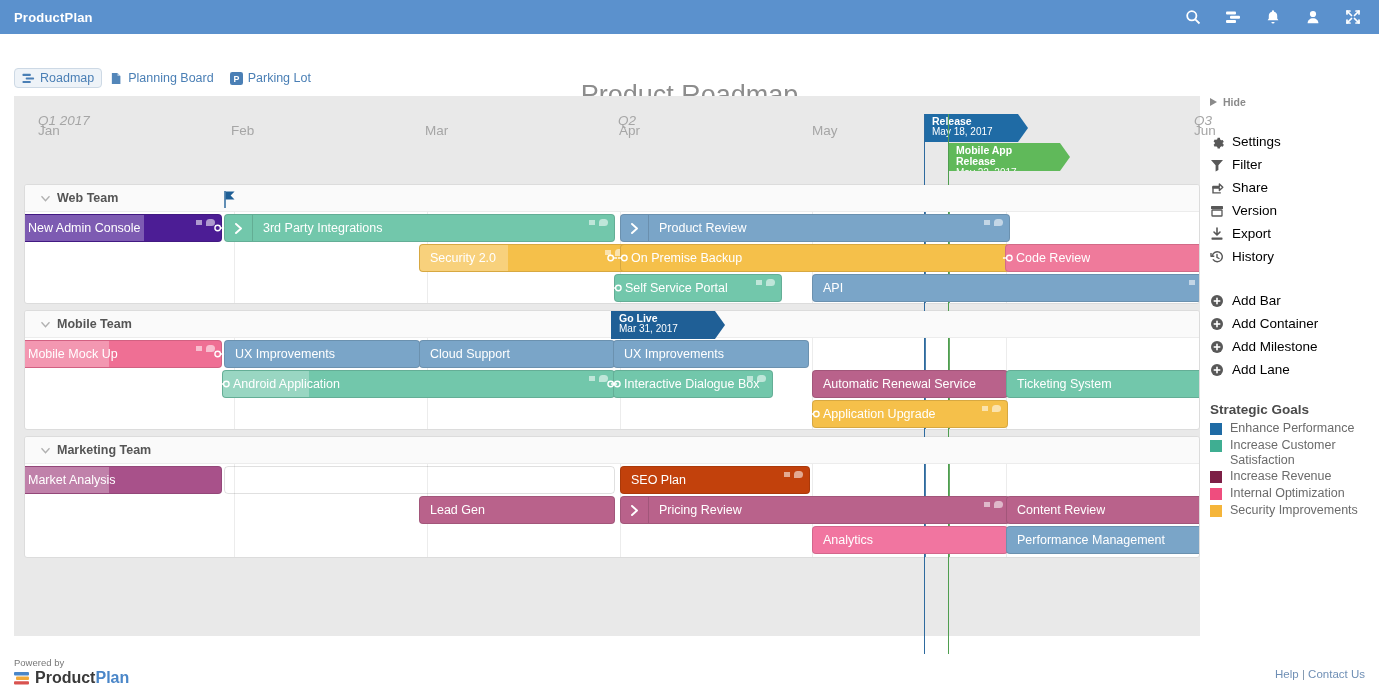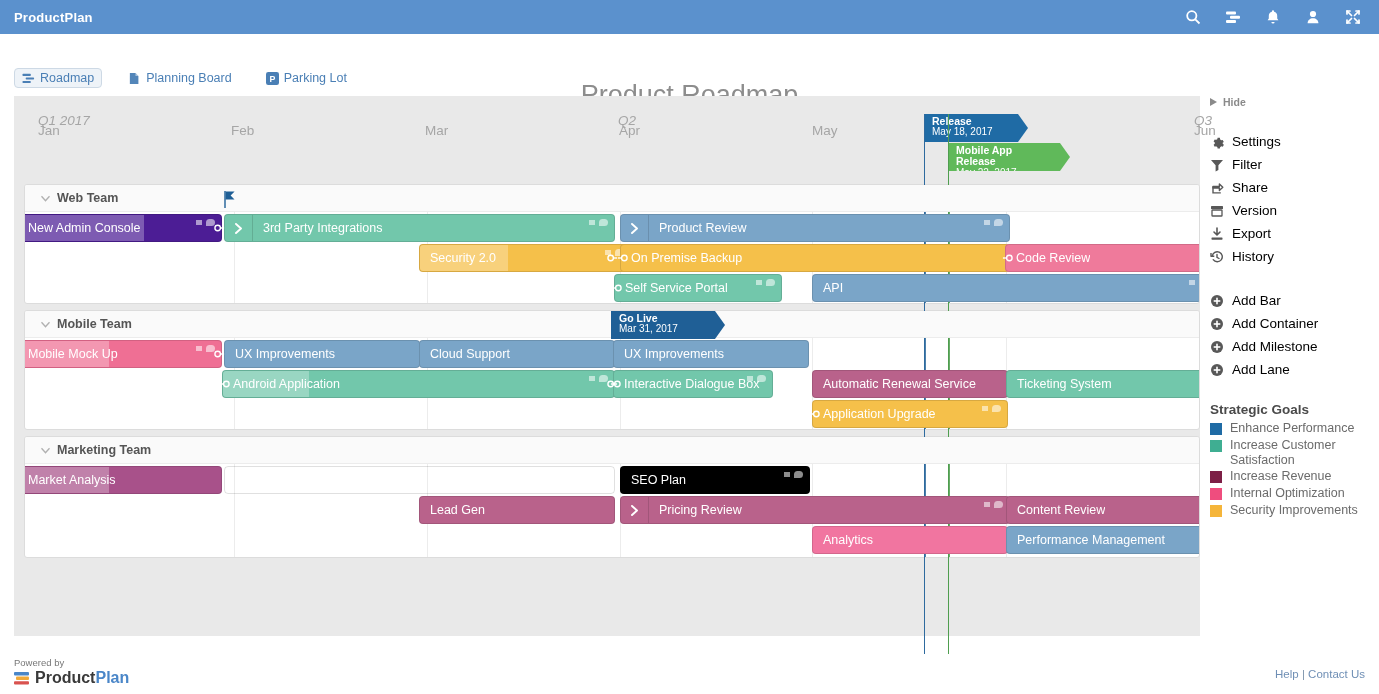"Roadmap" #tabs { gap: 18px -> 0 }
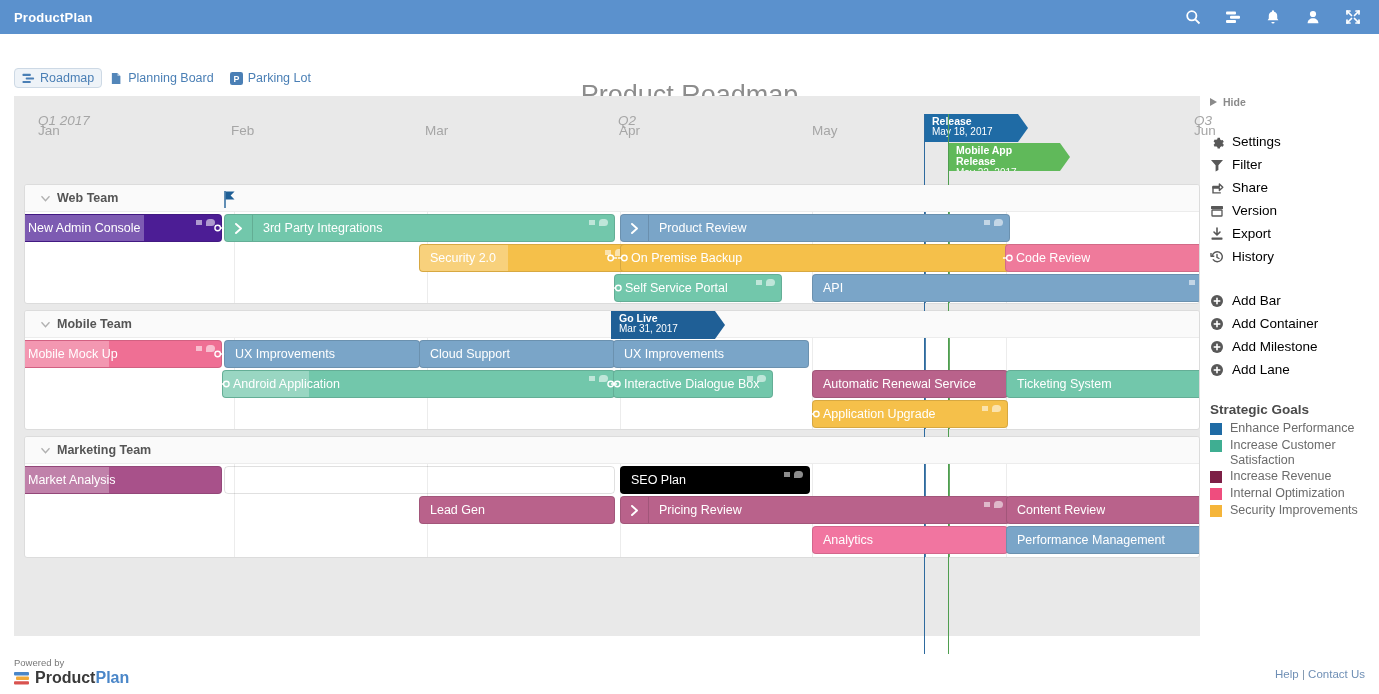"SEO Plan" div.bar { background: #000000 -> #c2410c }
